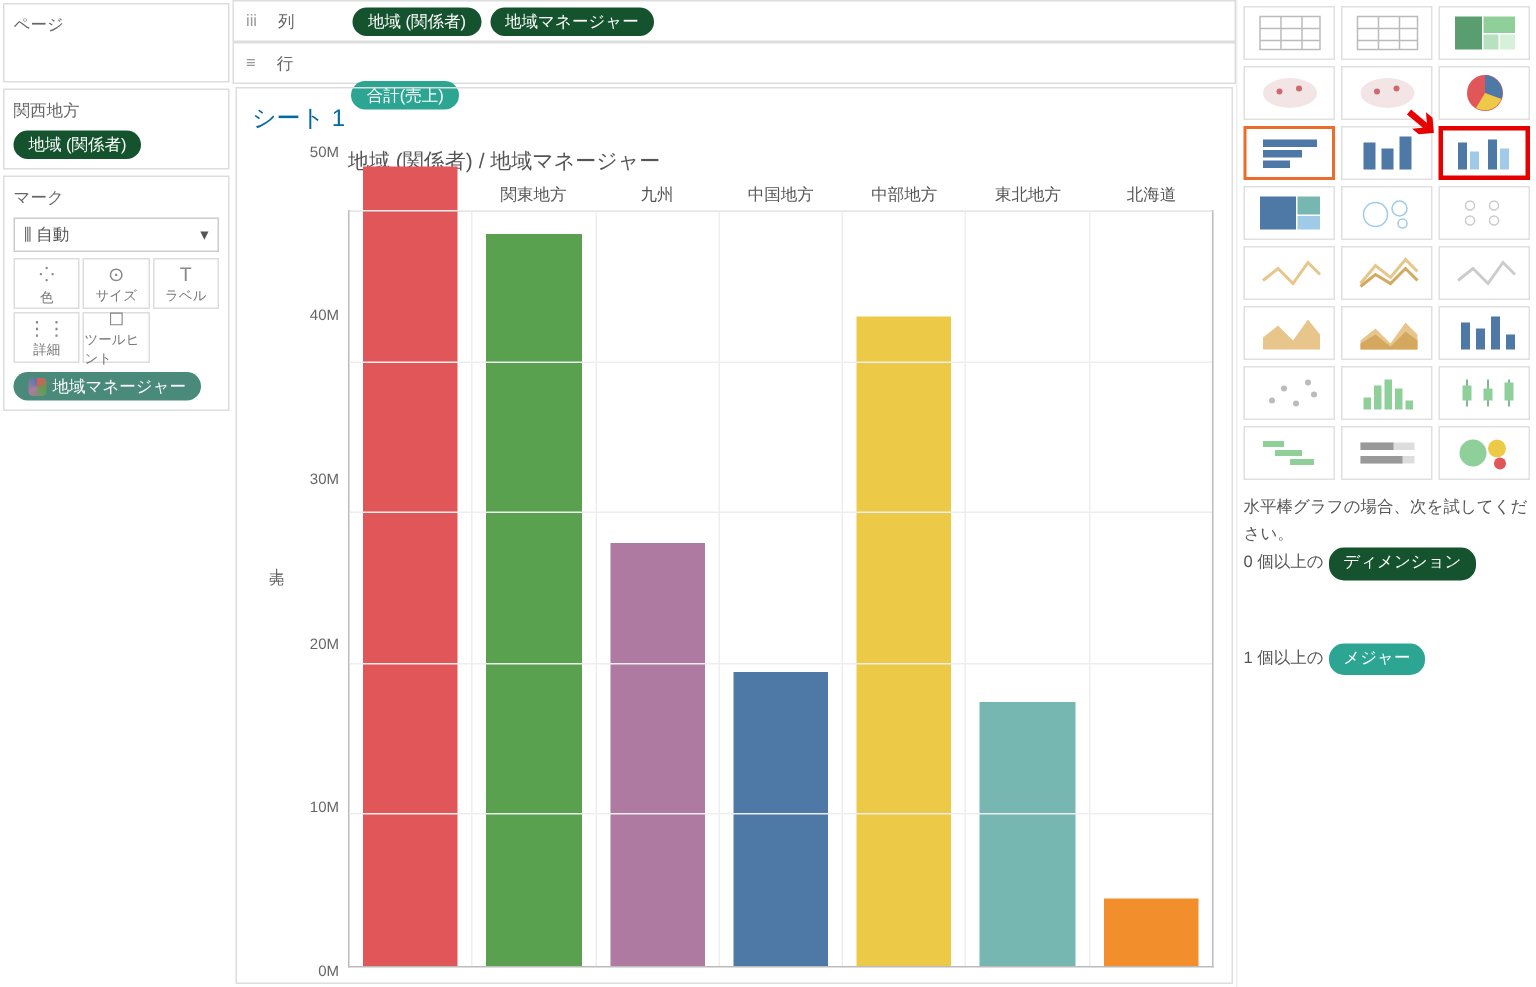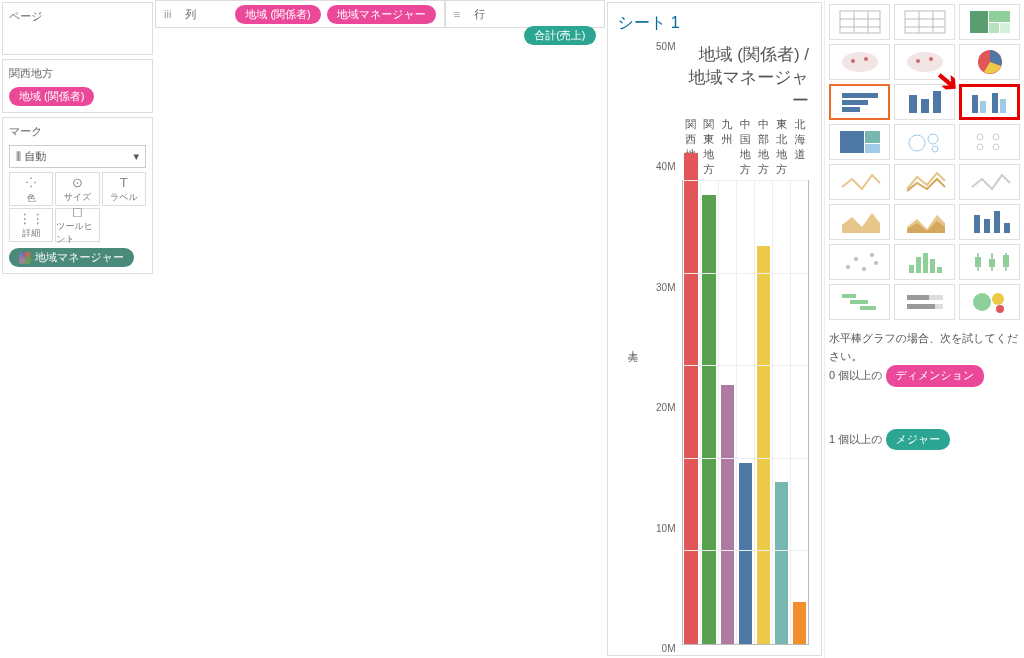"iii" .main { flex-direction: row -> column }
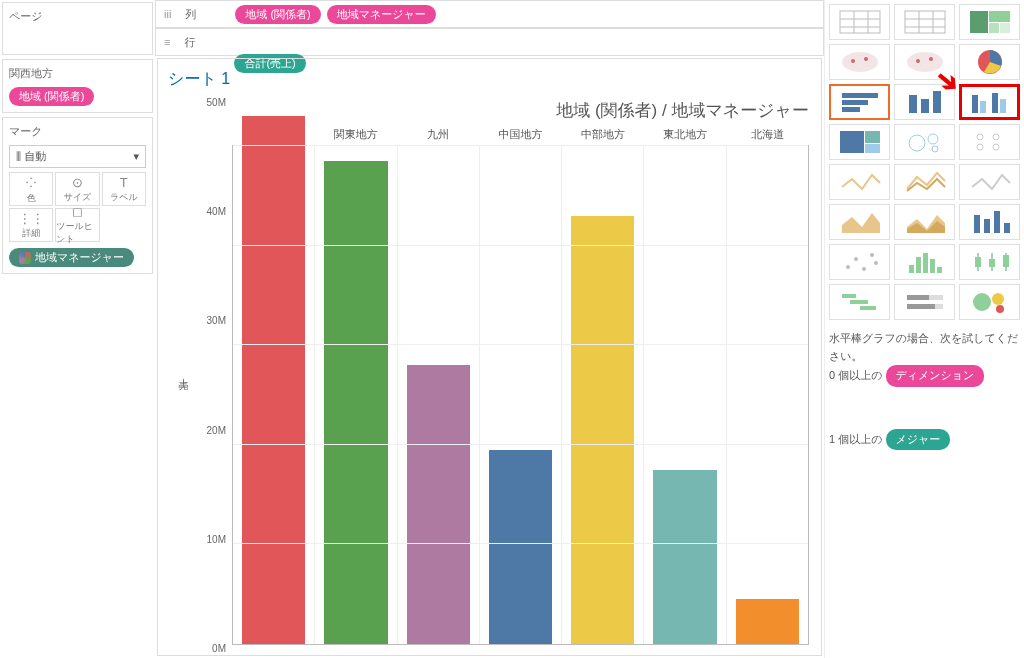"地域 (関係者)" .pill { background: #ec4899 -> #14532d }
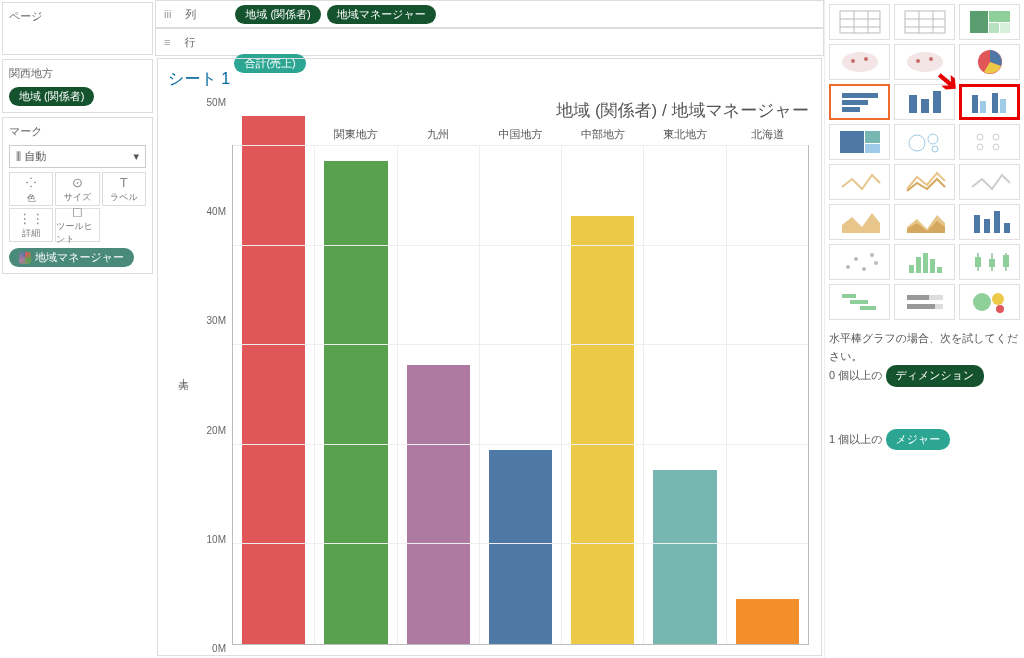"地域 (関係者) / 地域マネージャー" .top-title { font-size: 17px -> 14px; text-align: right -> left }
